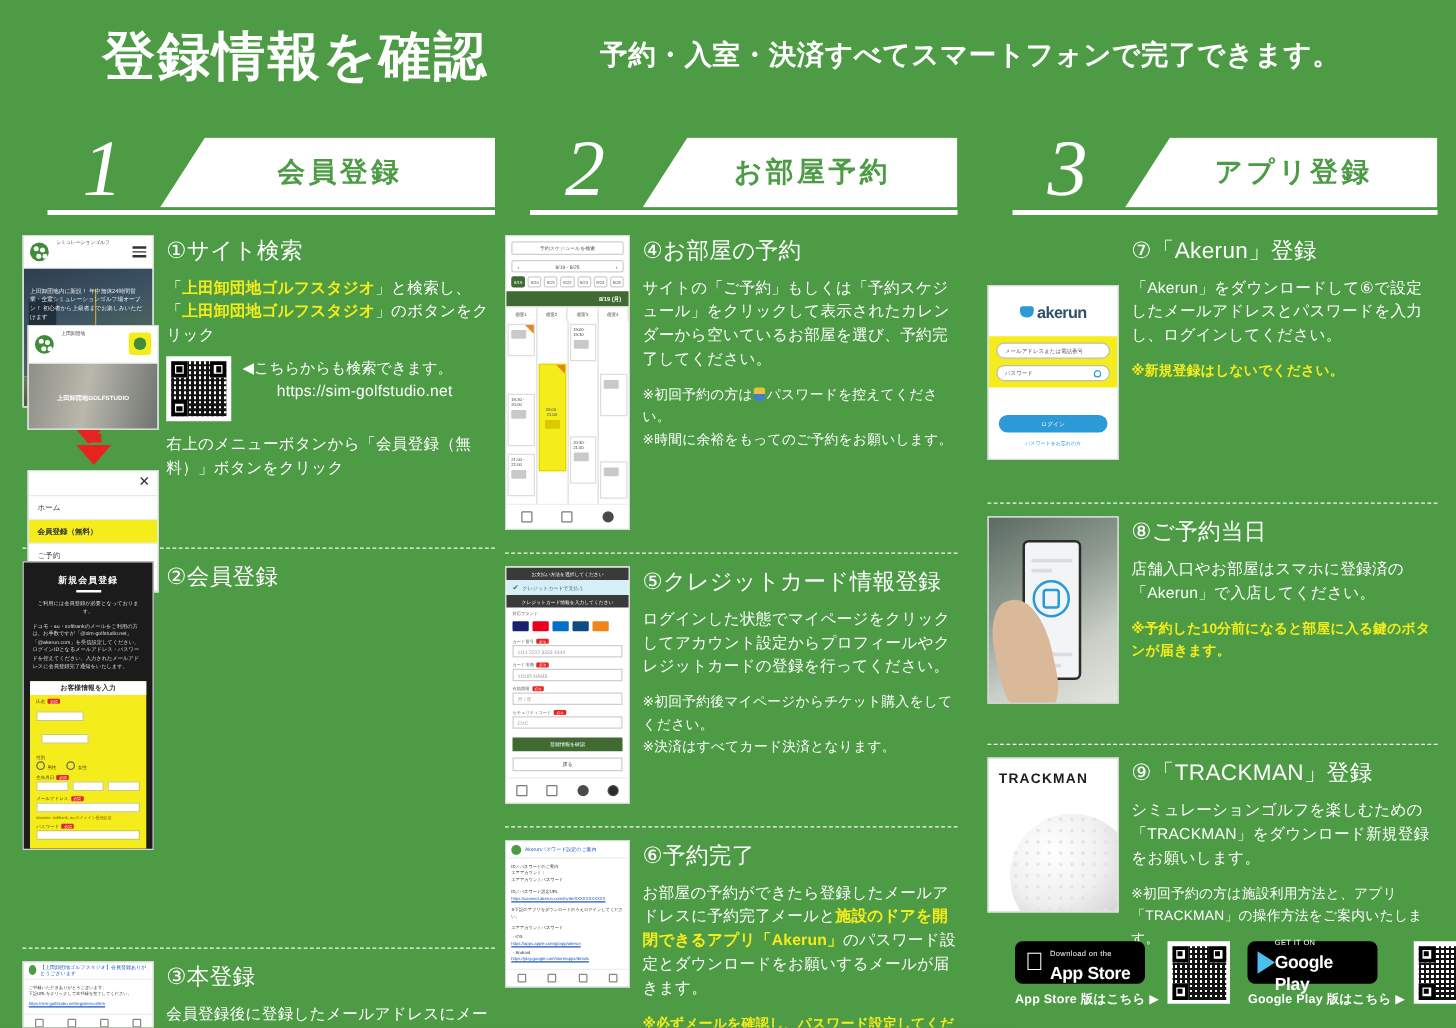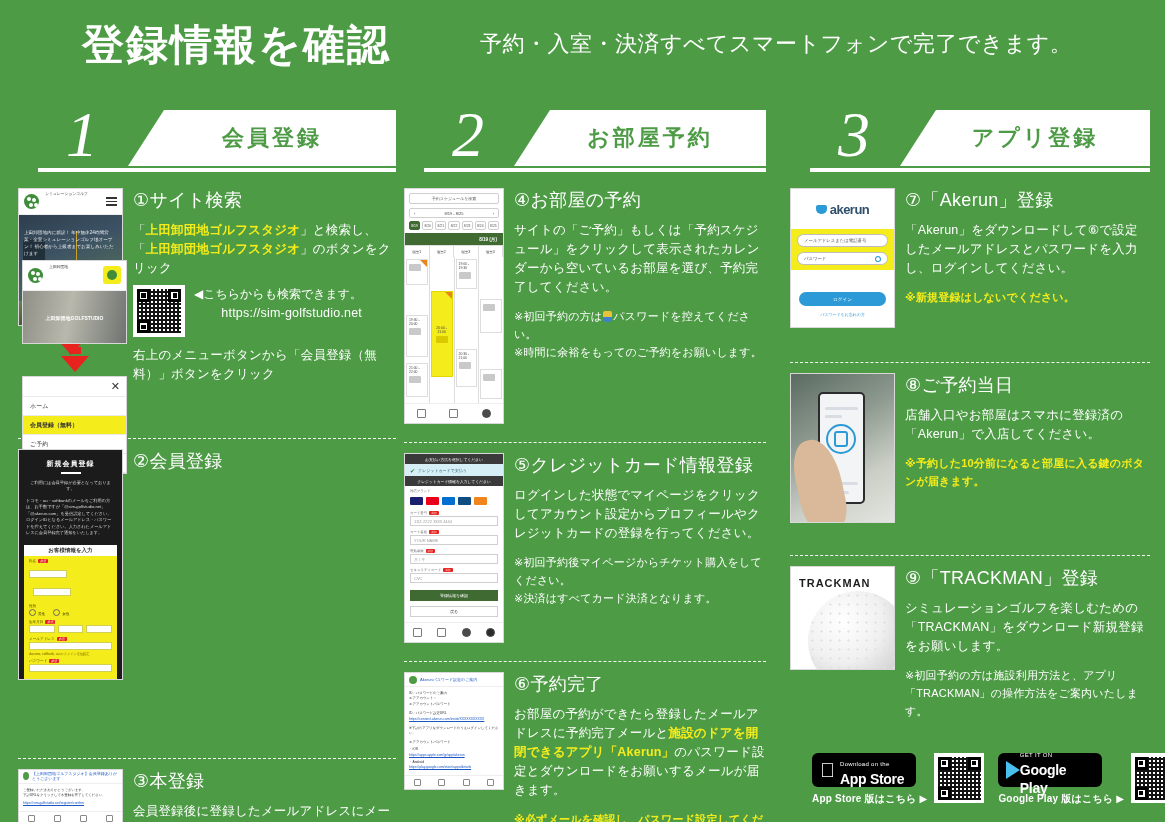"予約・入室・決済すべてスマートフォンで完了できます。" .header-sub { font-weight: 400 -> 700 }
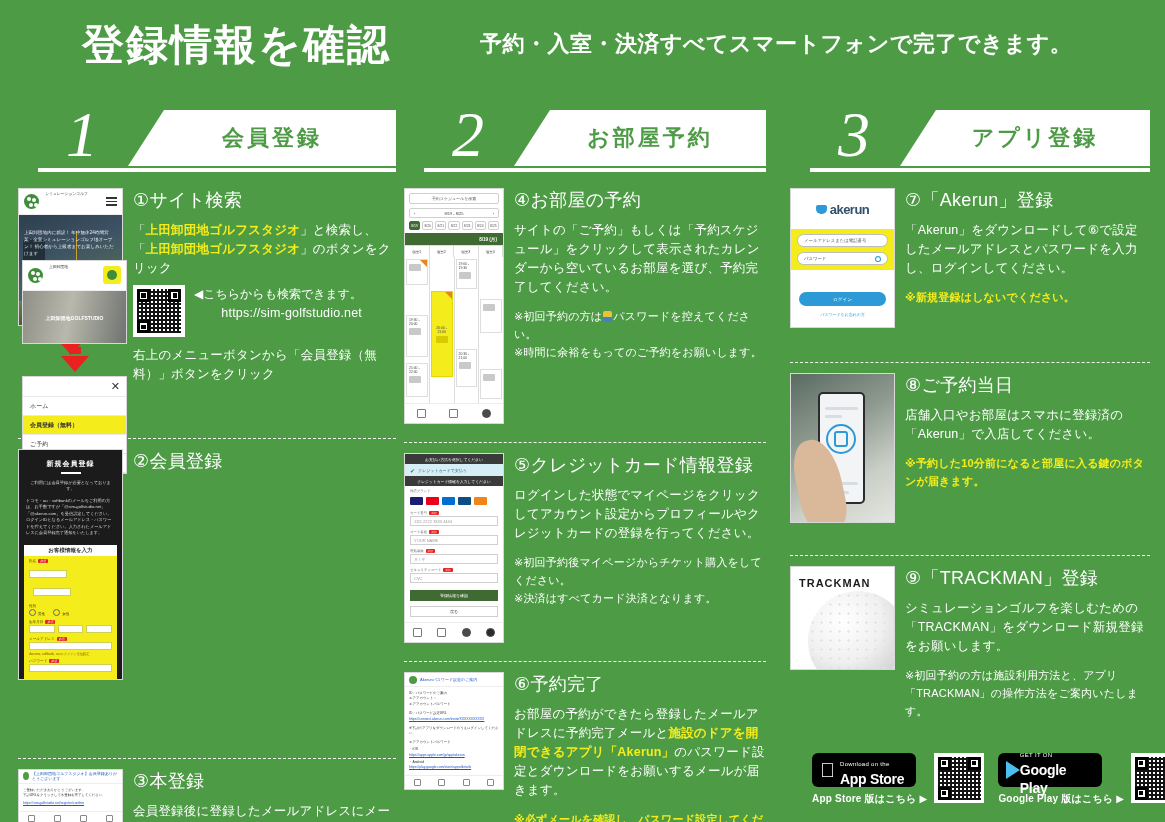"akerun" .ak { margin-top: none -> 40px }
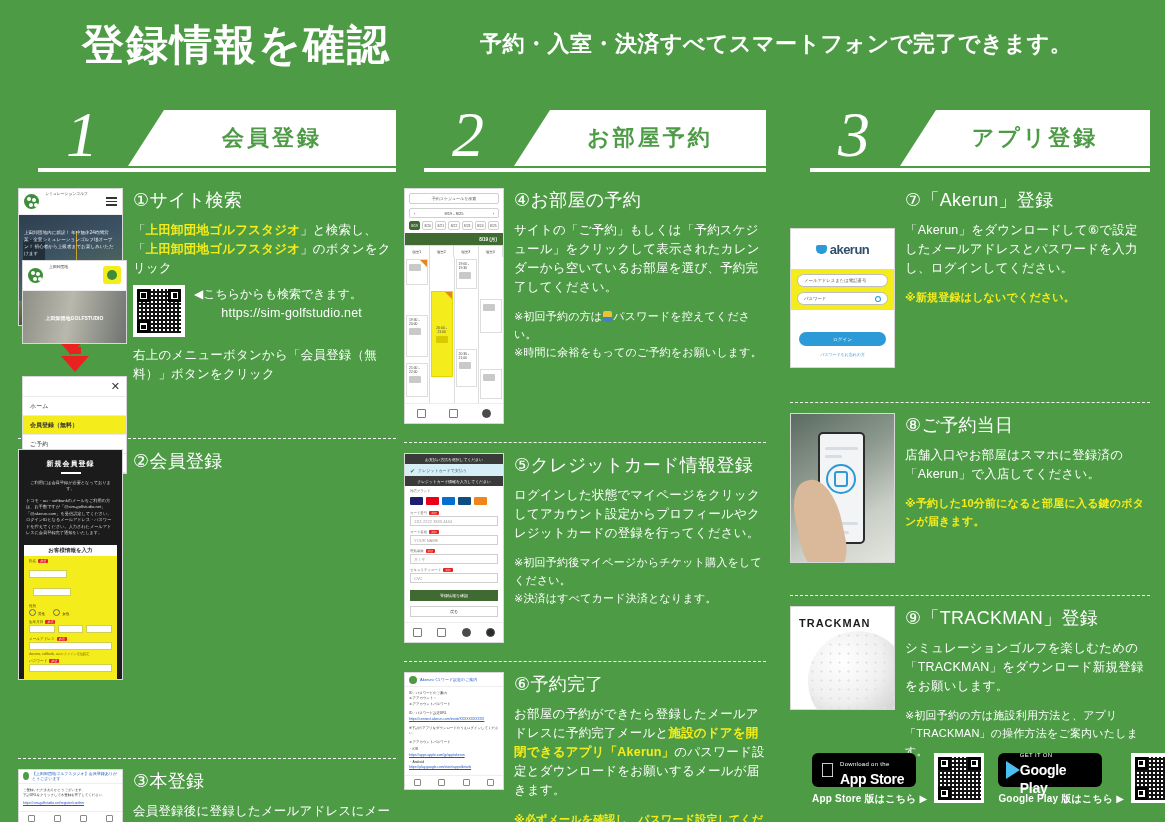"TRACKMAN" div.phone { height: 104px -> 124px }
